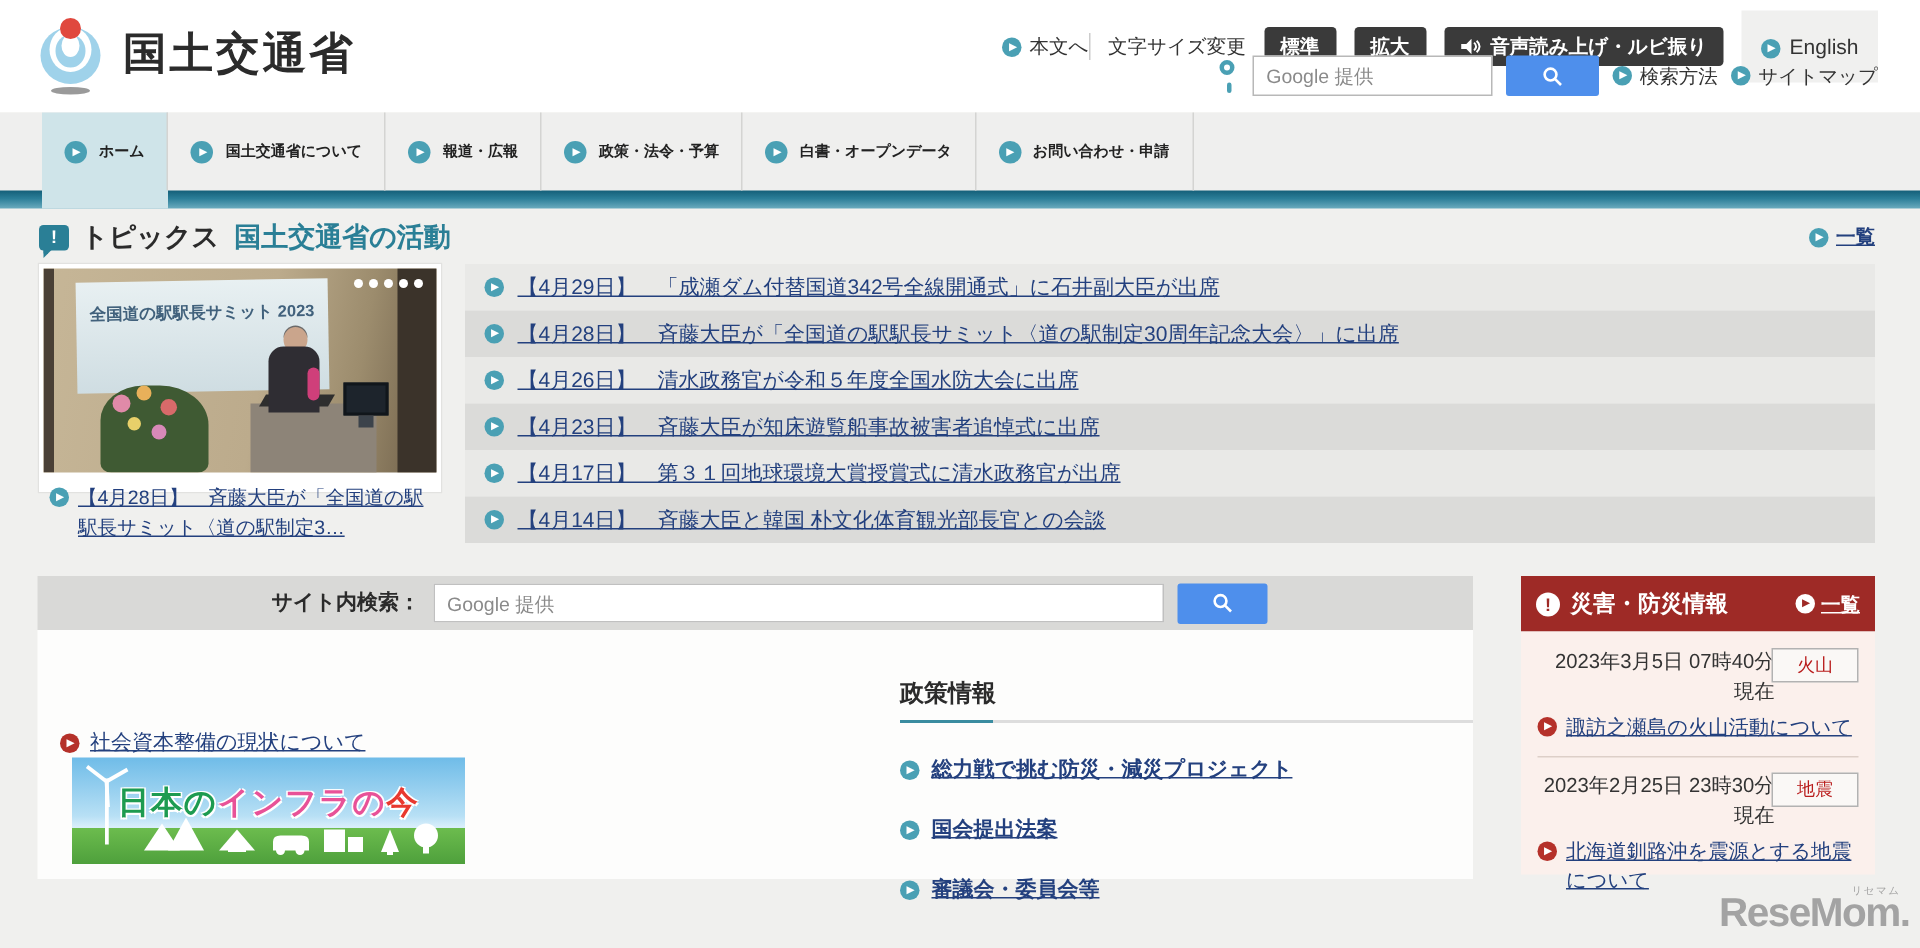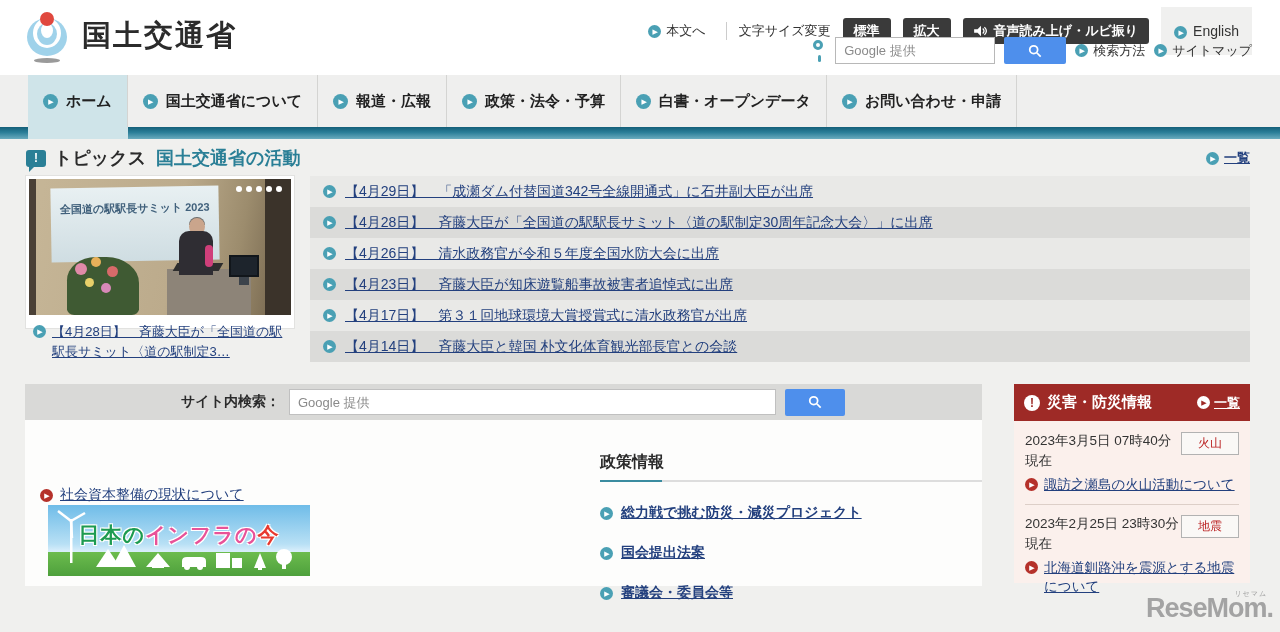"本文へ" .skip { padding-right: 20px -> 0 }
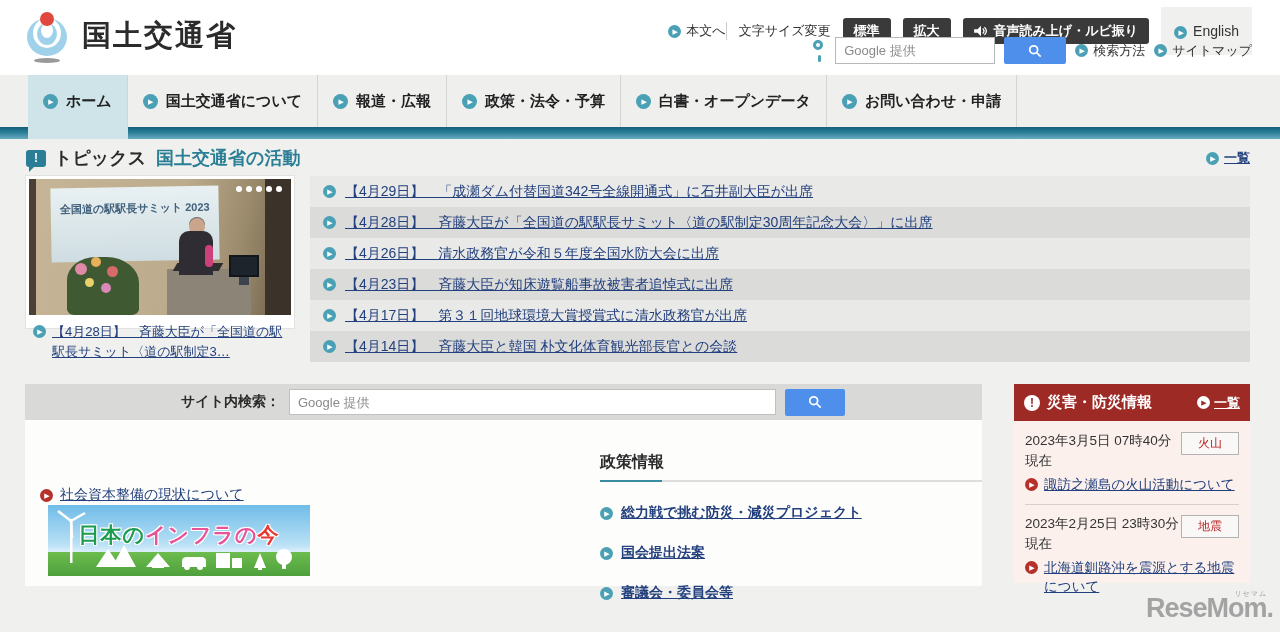"ホーム" .nav-item { font-size: 15px -> 10px }
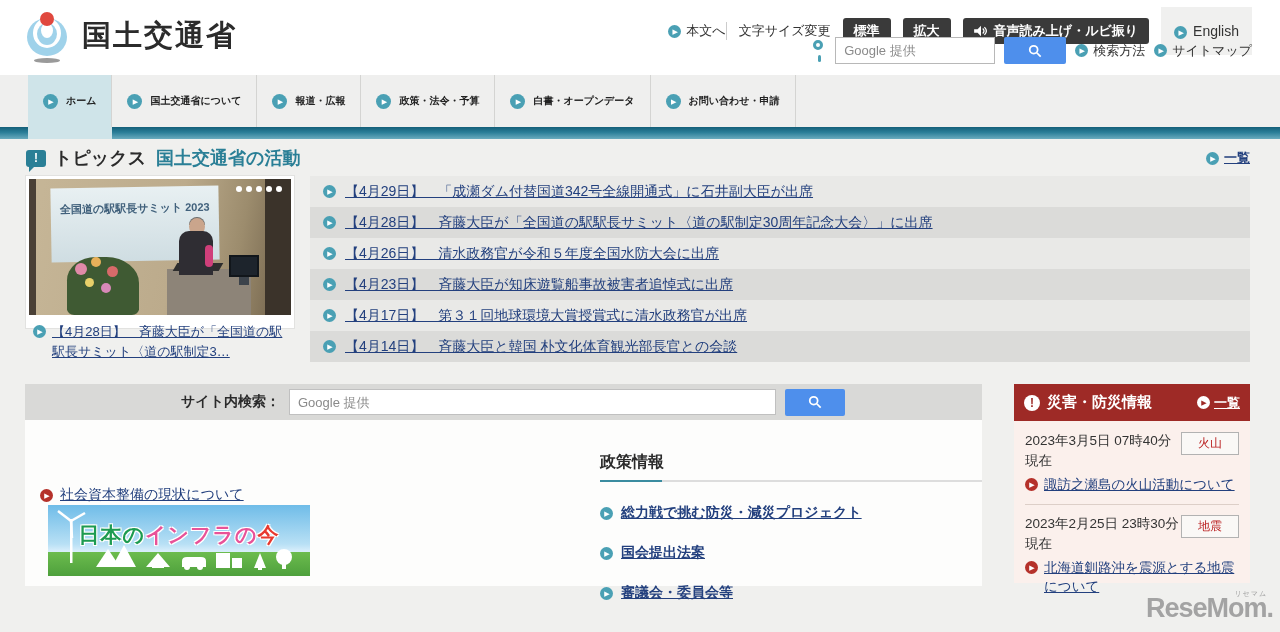"2023年3月5日 07時40分現在" .sb-date { text-align: none -> right }
